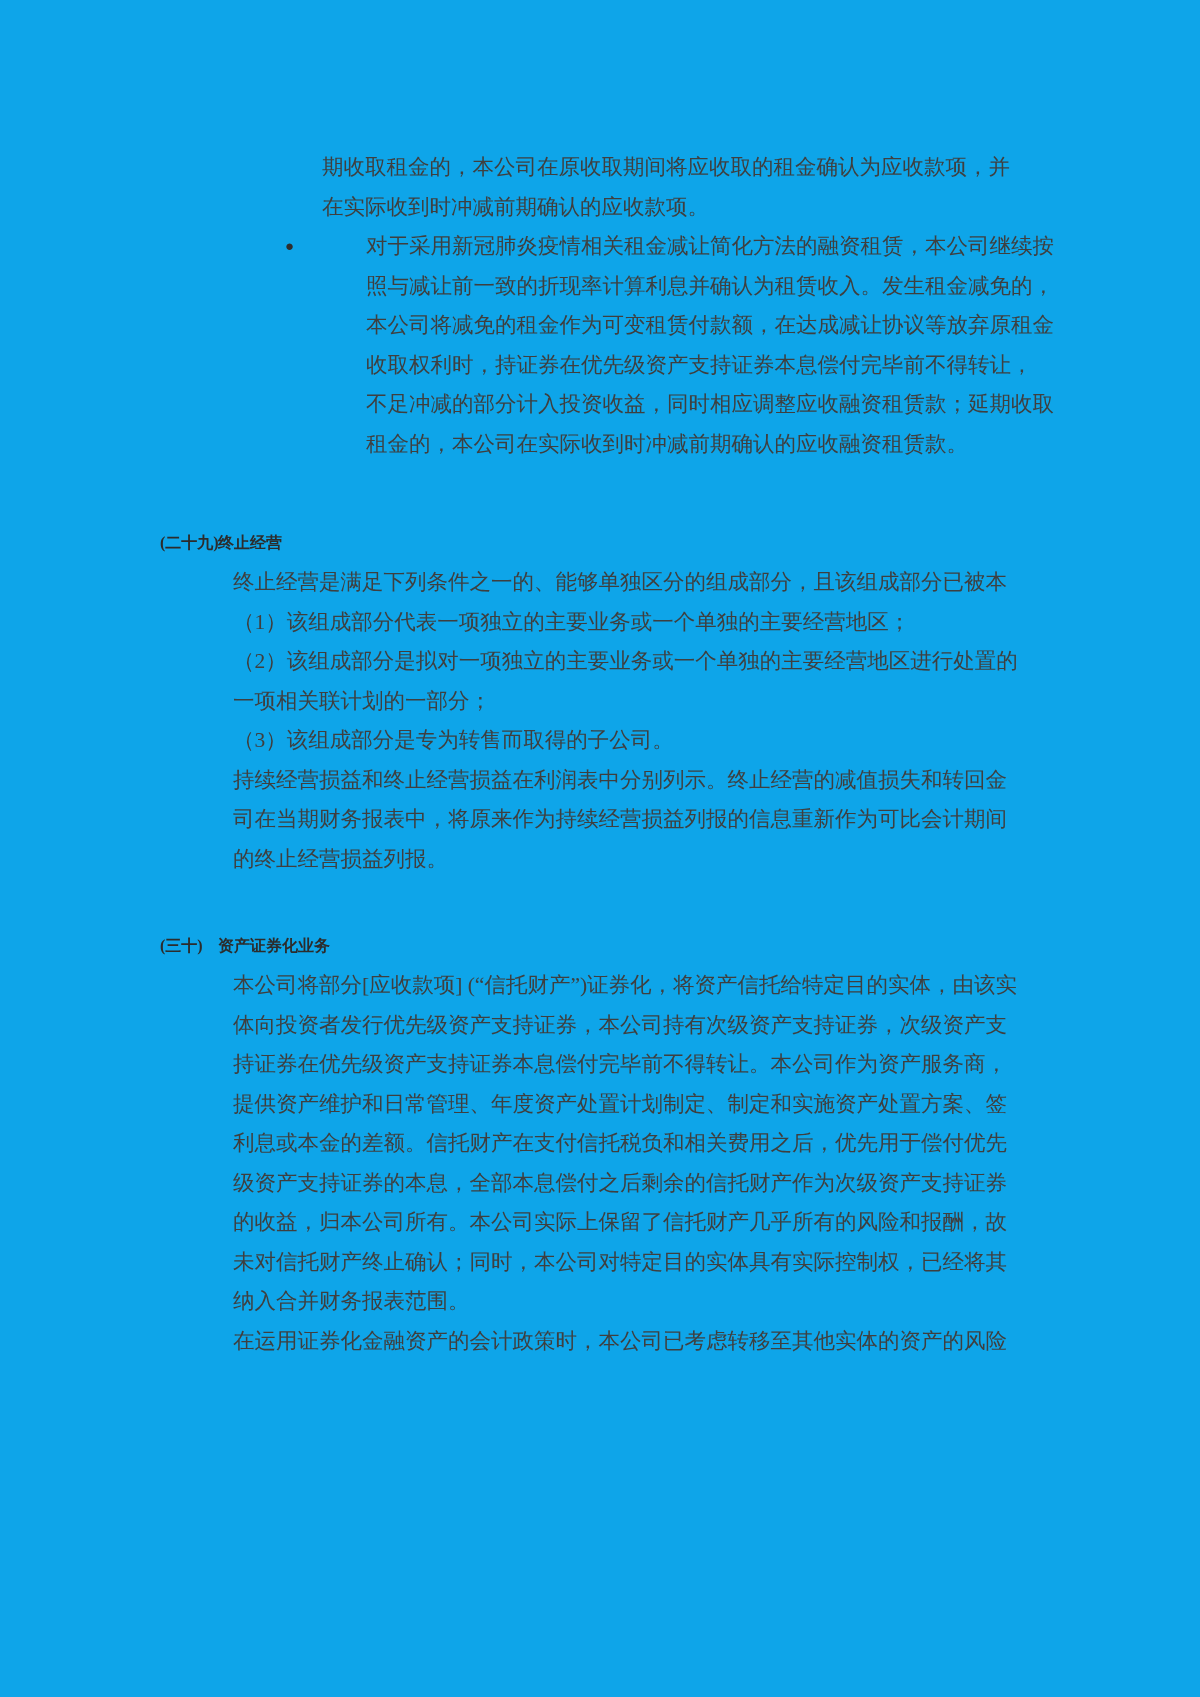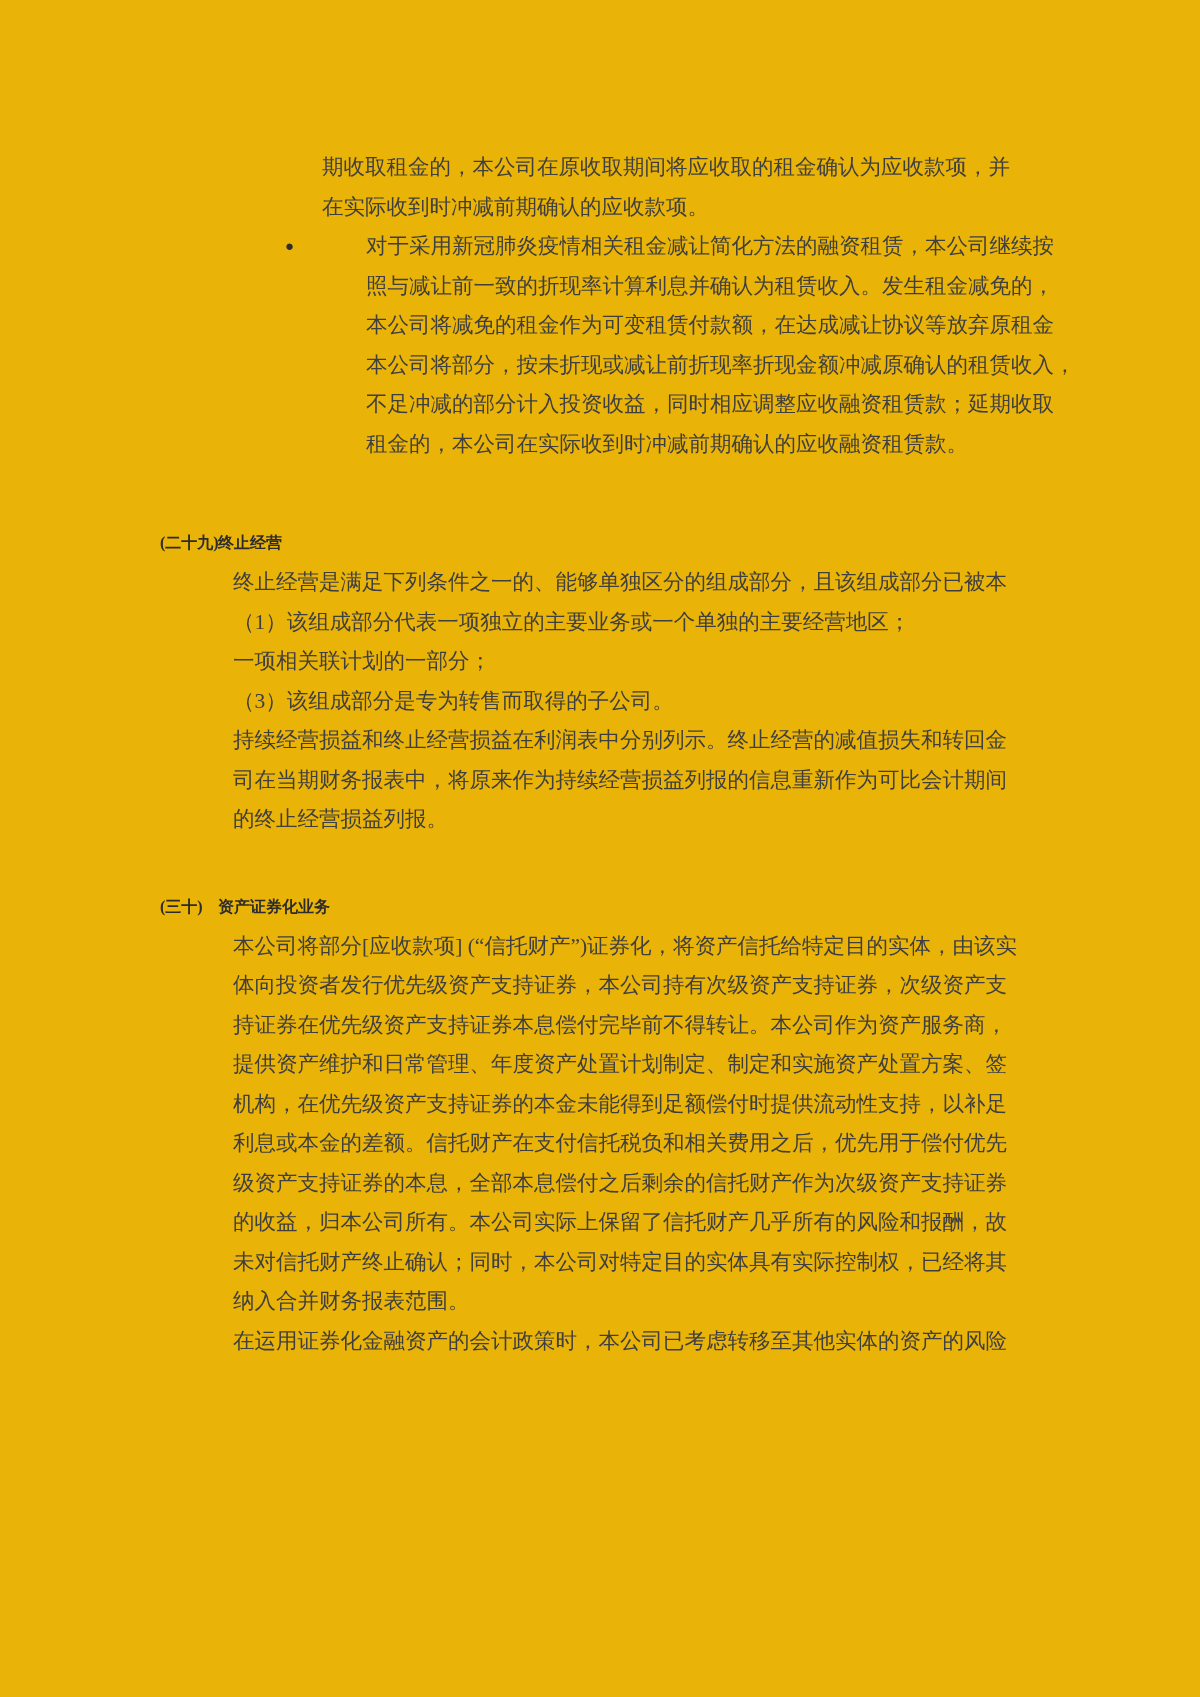"期收取租金的，本公司在原收取期间将应收取的租金确认为应收款项，并" .page { background: #eab308 -> #0ea5e9 }
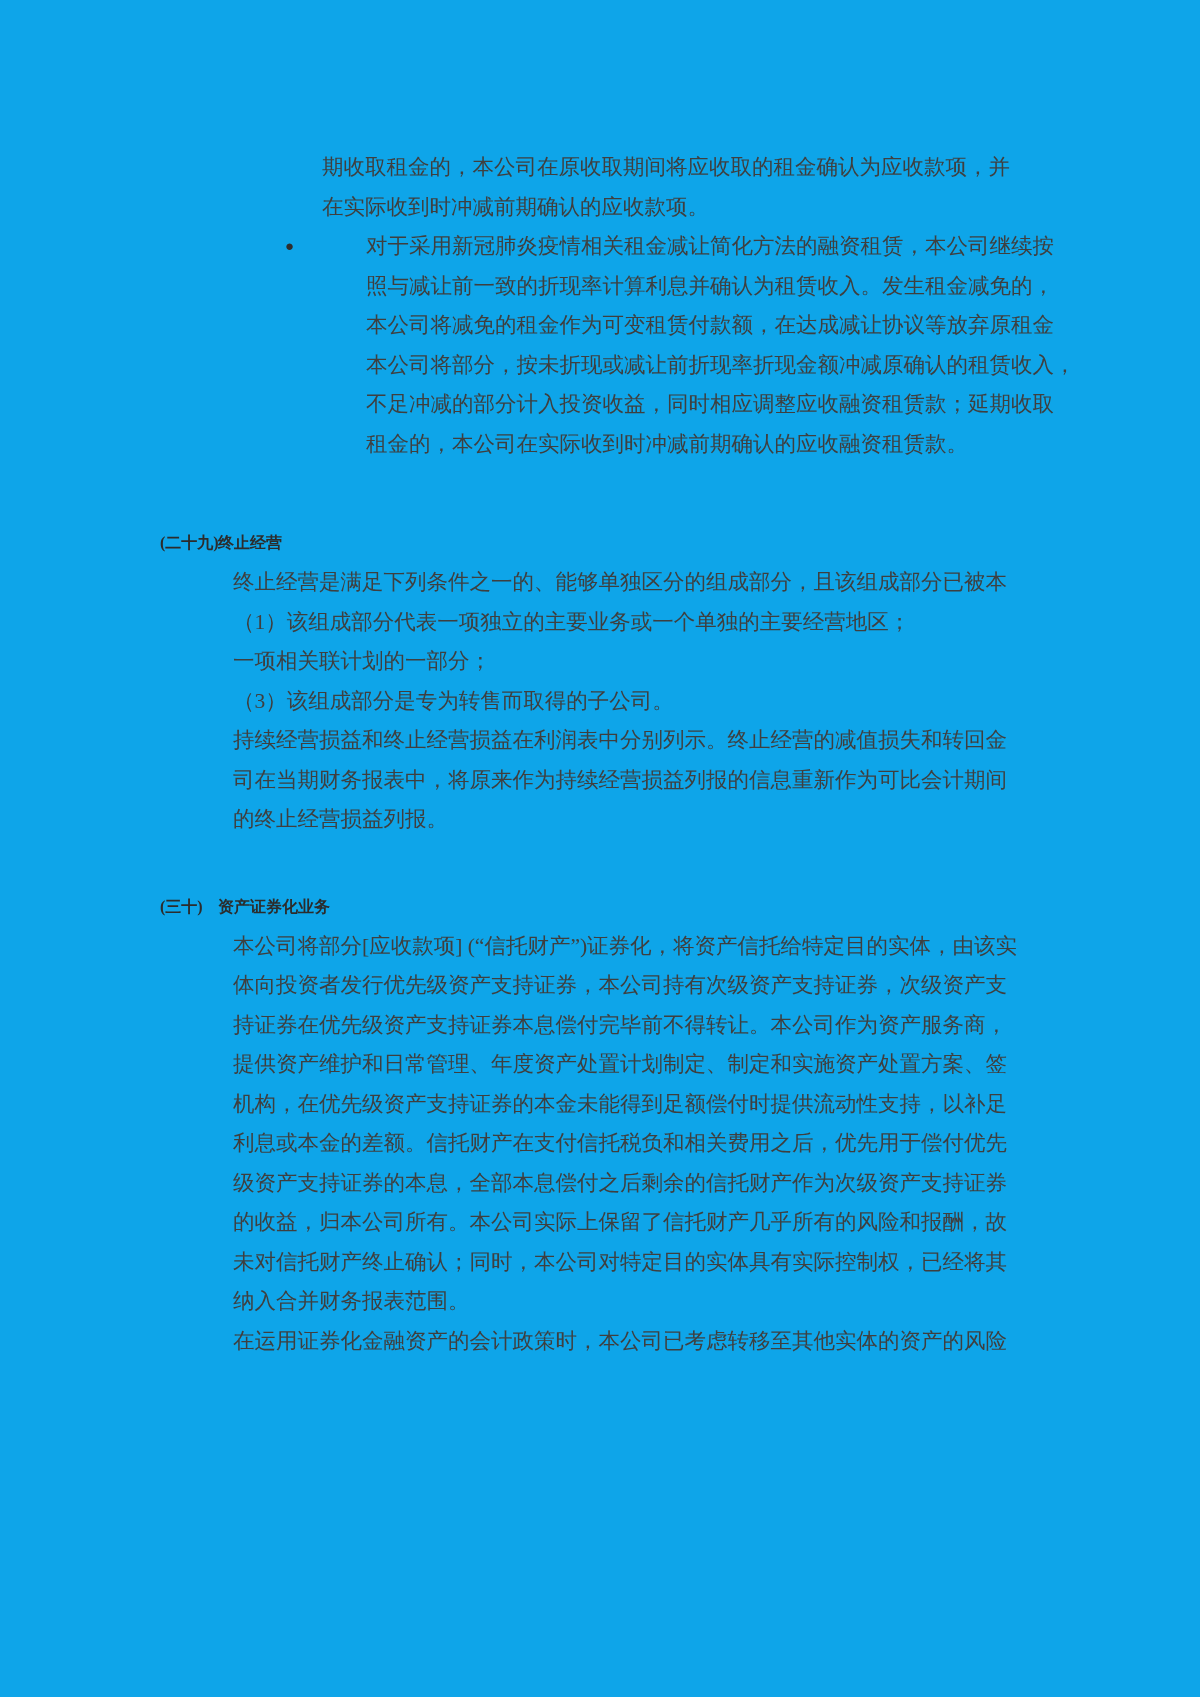"本公司将部分，按未折现或减让前折现率折现金额冲减原确认的租赁收入，" div.line { text: 本公司将部分，按未折现或减让前折现率折现金额冲减原确认的租赁收入 -> 收取权利时，持证券在优先级资产支持证券本息偿付完毕前不得转让 }
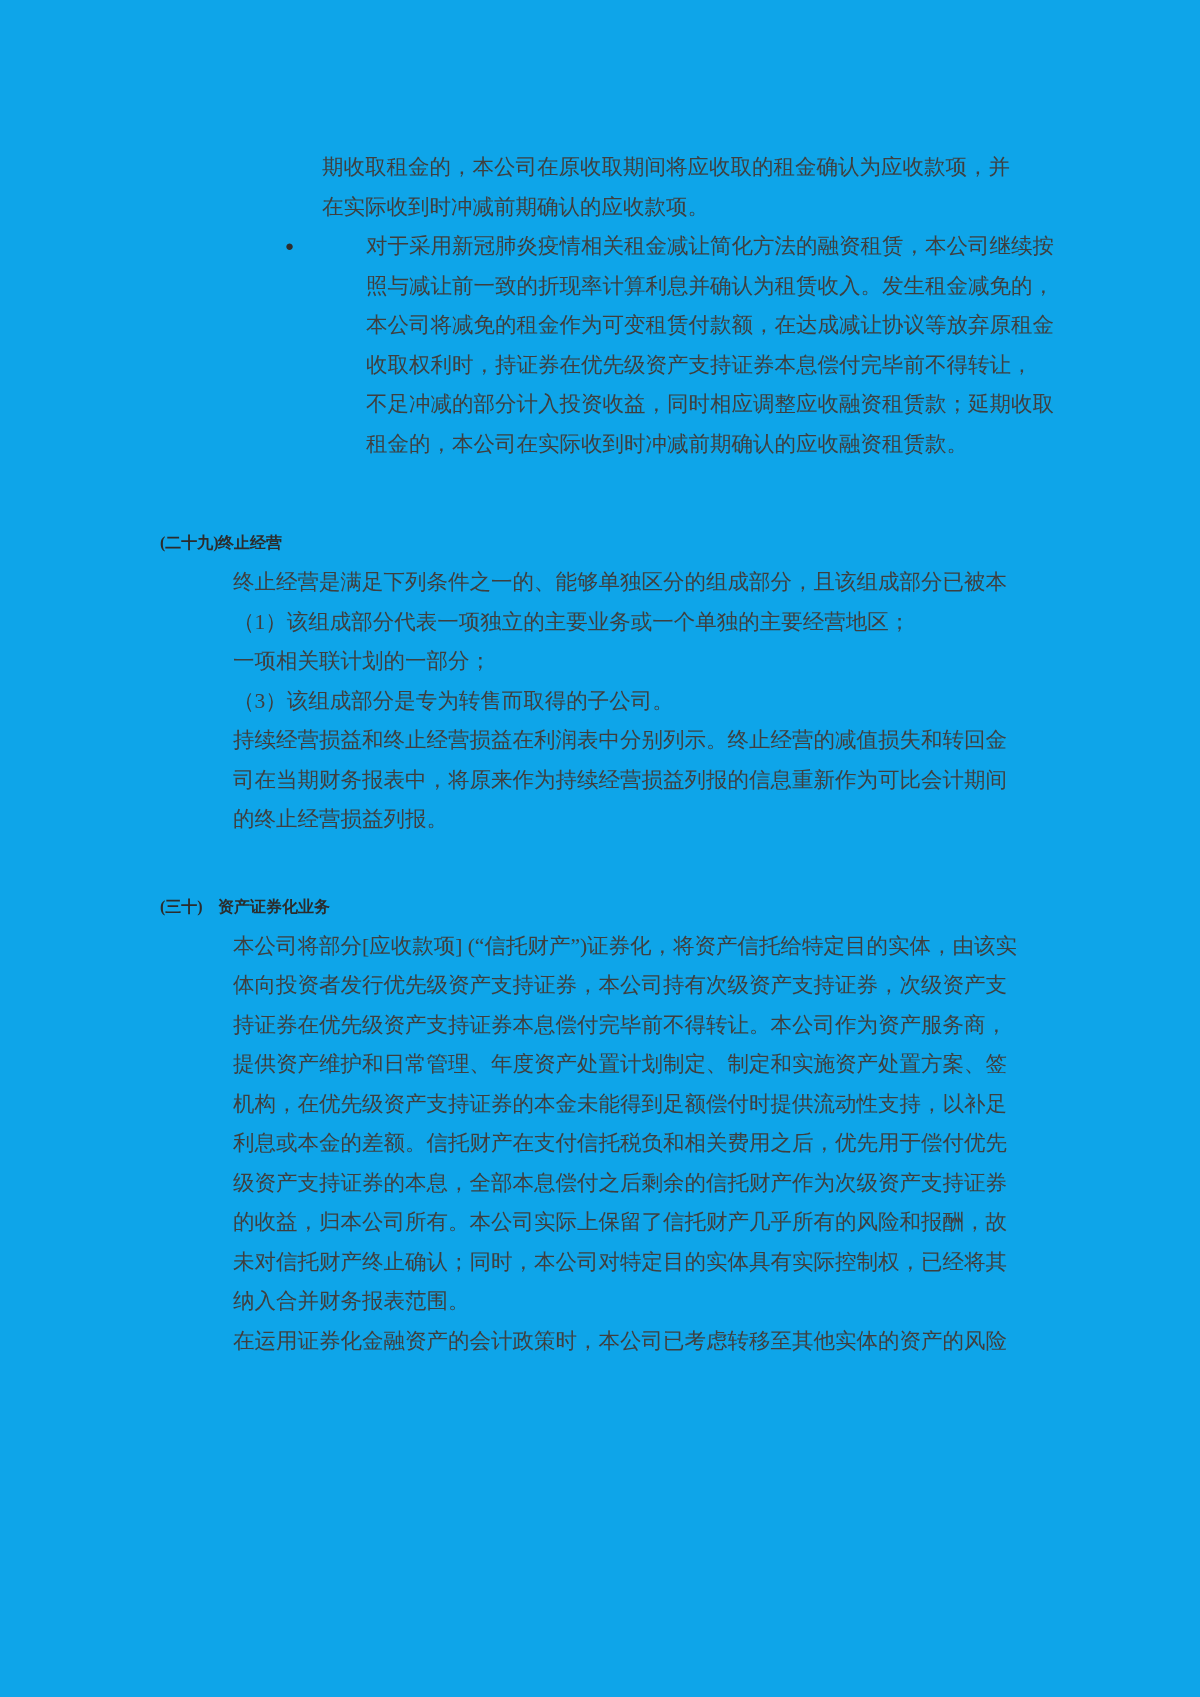"（2）该组成部分是拟对一项独立的主要业务或一个单独的主要经营地区进行处置的" div.line { html: none -> <div>（2）该组成部分是拟对一项独立的主要业务或一个单独的主要经营地区进行处置的</div> }
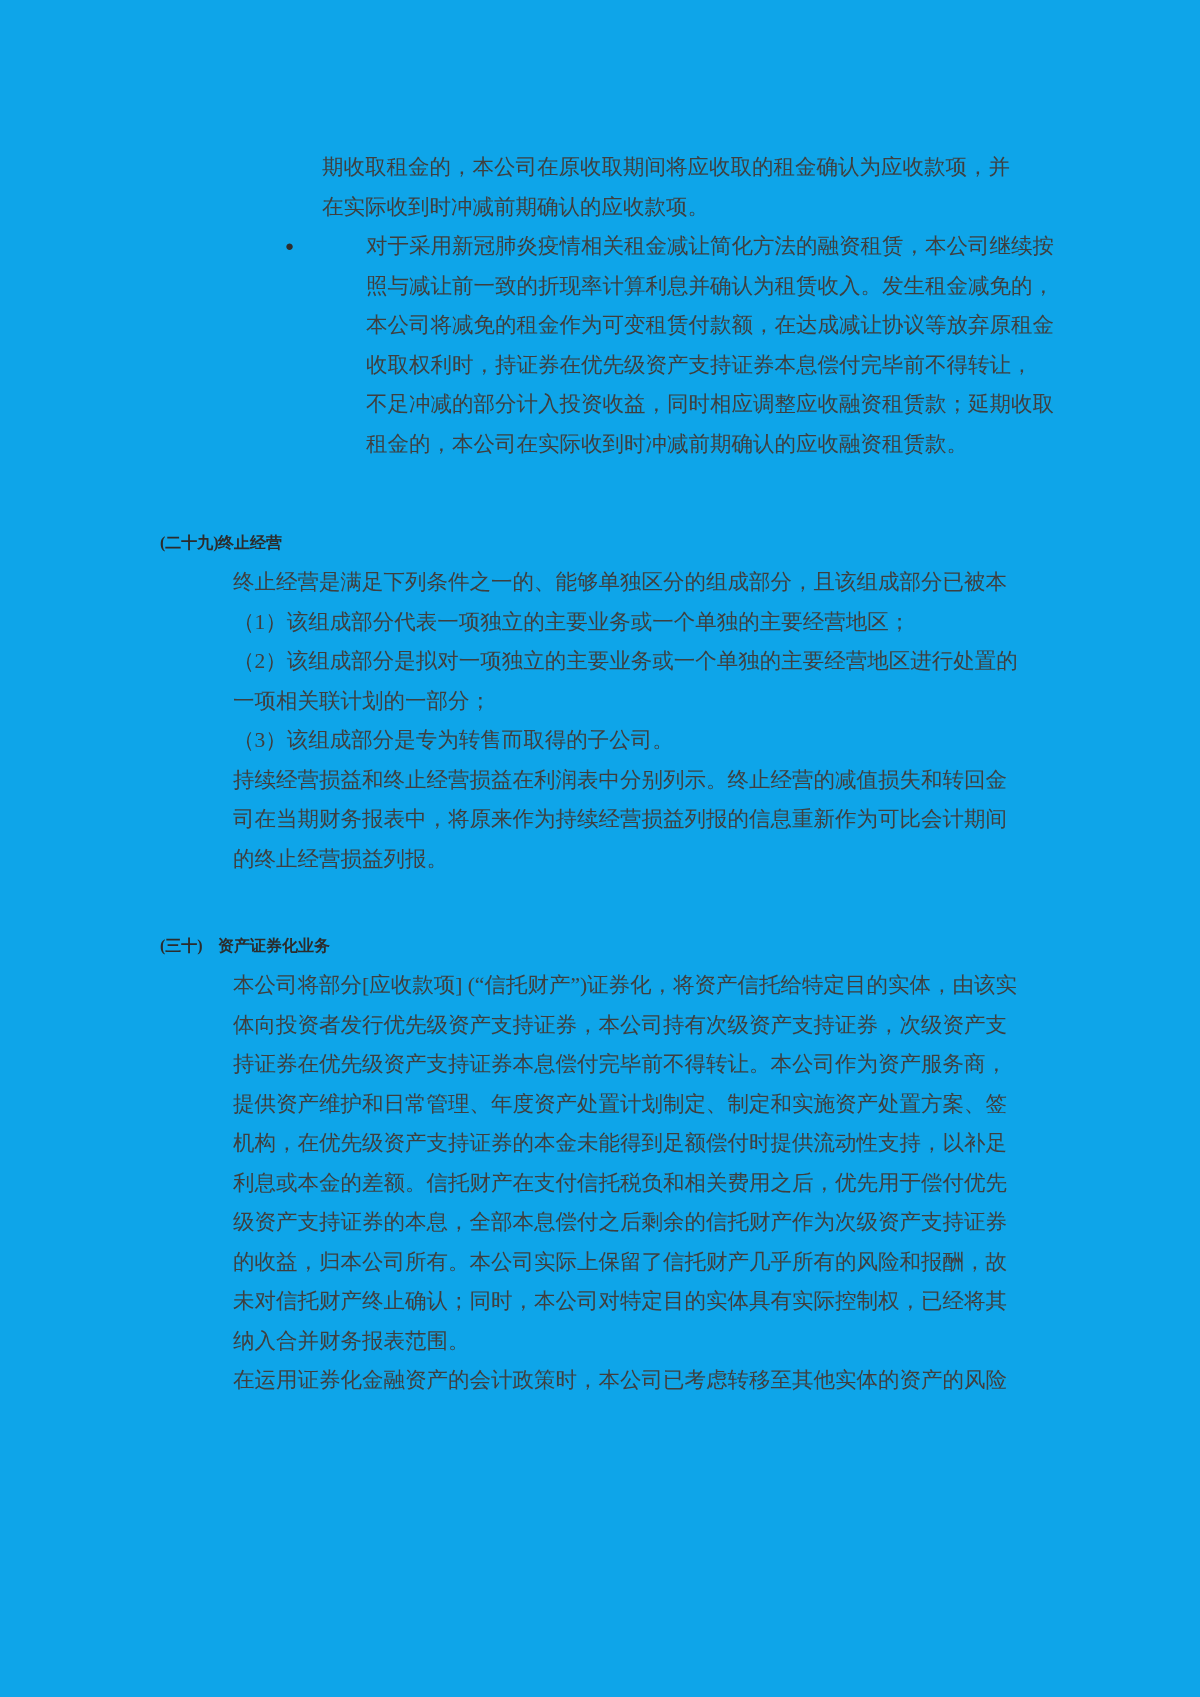"机构，在优先级资产支持证券的本金未能得到足额偿付时提供流动性支持，以补足" div.line { html: <div>机构，在优先级资产支持证券的本金未能得到足额偿付时提供流动性支持，以补足</div> -> none }
